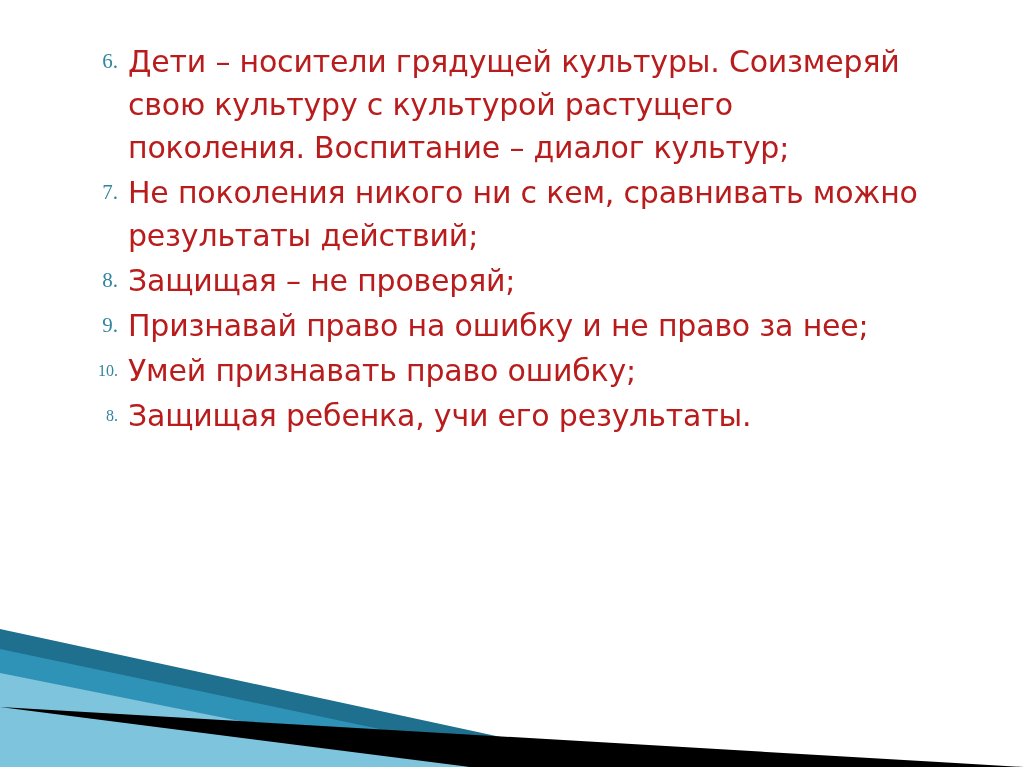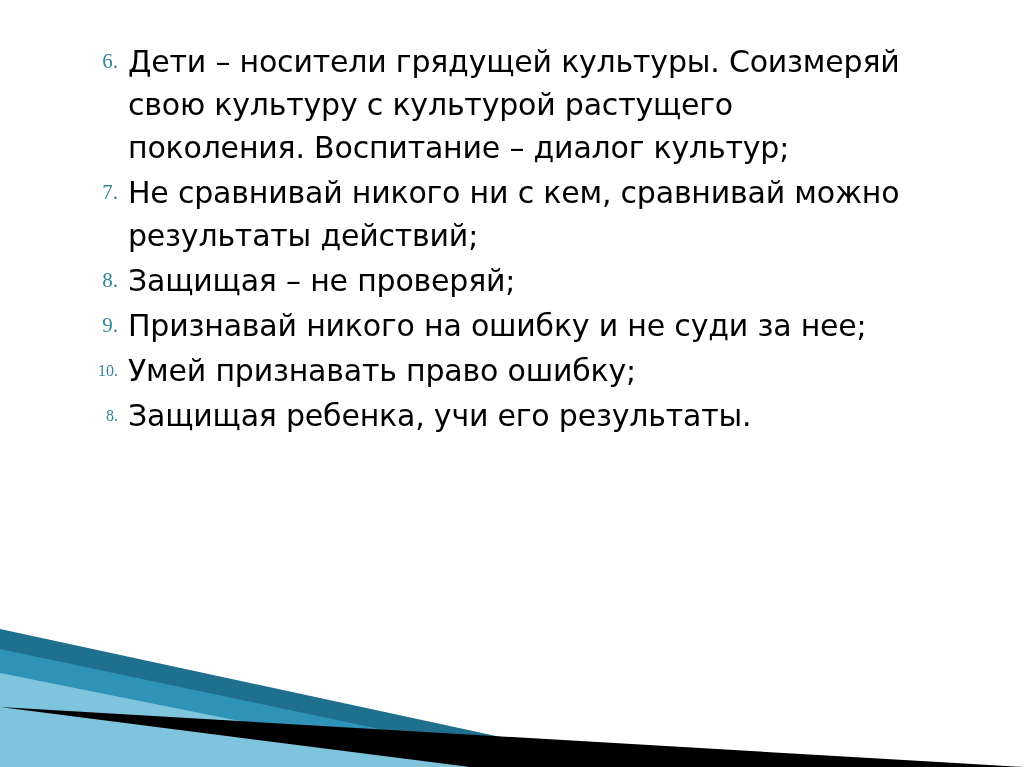"Дети – носители грядущей культуры." .text { color: #000000 -> #b91c1c }
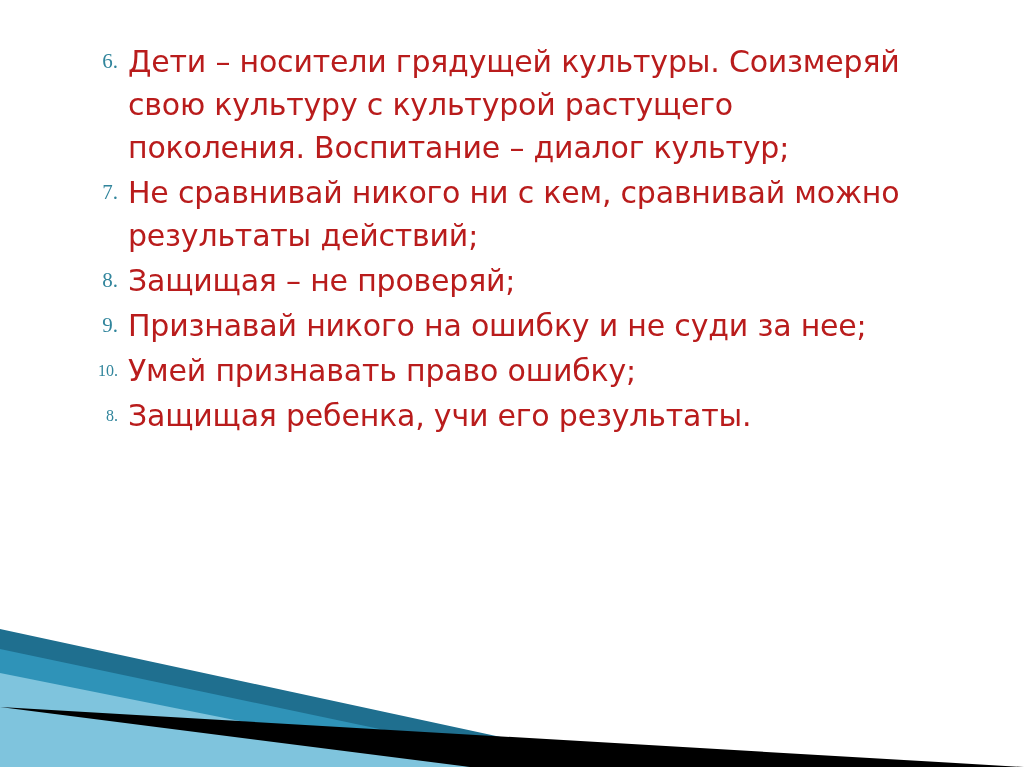"Не сравнивай никого ни с" span.text { text: сравнивай никого ни с кем, сравнивай -> поколения никого ни с кем, сравнивать }
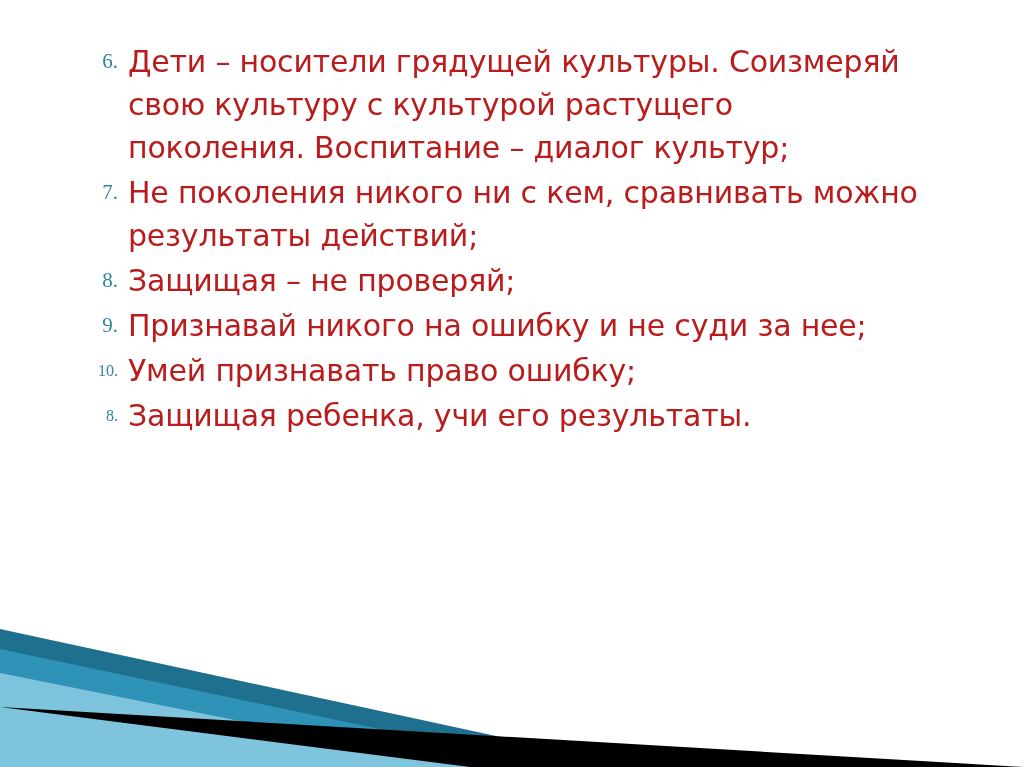"Признавай никого на ошибку и" span.text { text: никого на ошибку и не суди -> право на ошибку и не право }
